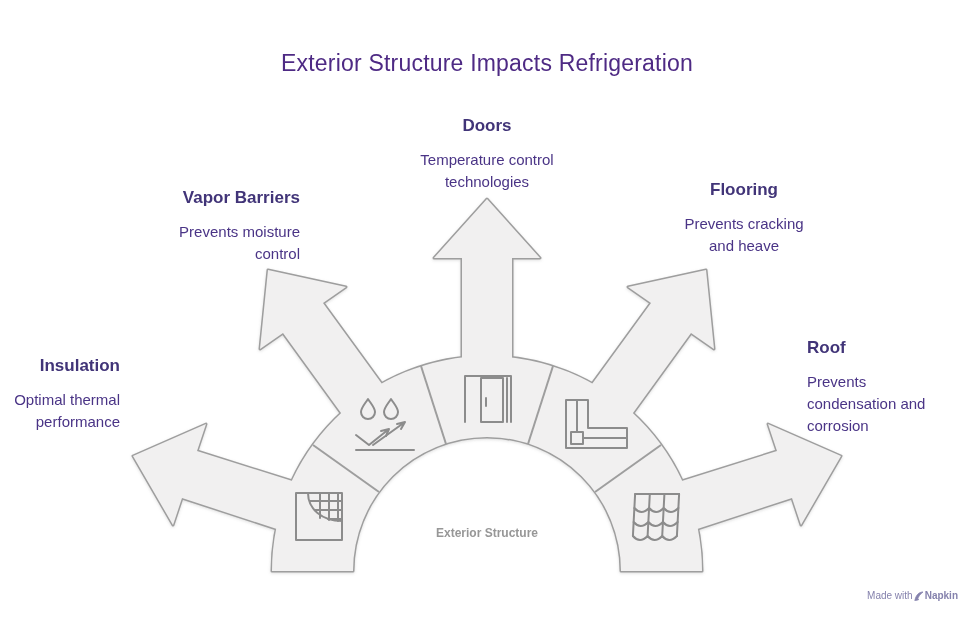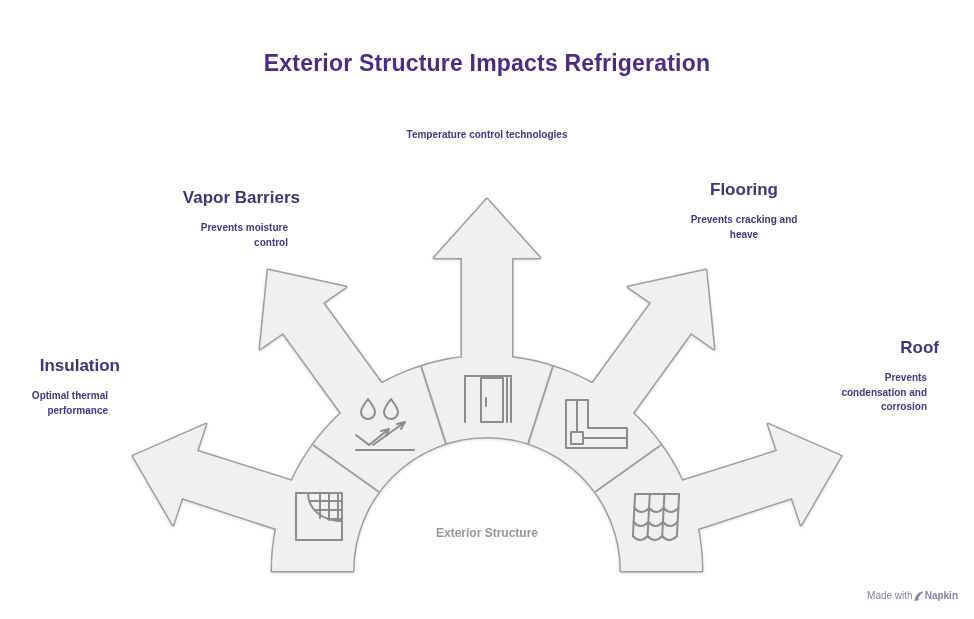"Exterior Structure Impacts Refrigeration" .page-title { font-weight: 700 -> 400 }
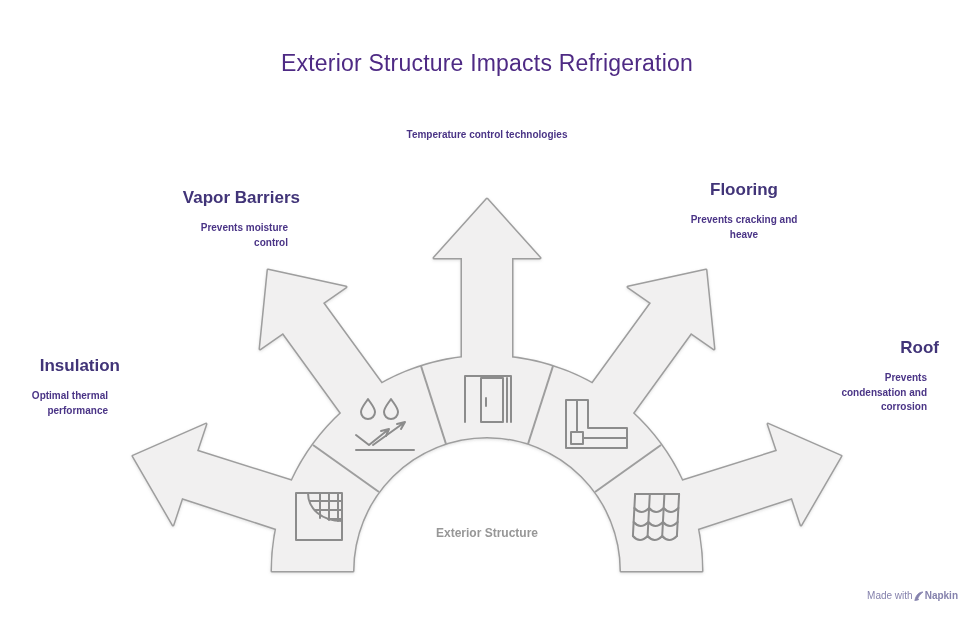"Doors" p.node-label { html: none -> <p>Doors</p> }
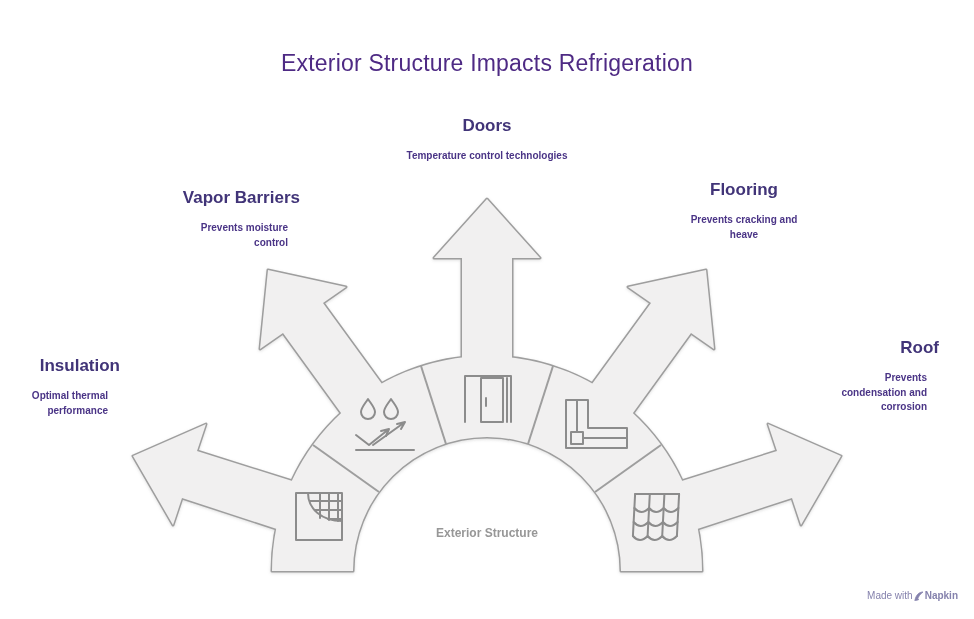"Temperature control technologies" .node-desc { font-size: 10px -> 15px; font-weight: 700 -> 400; margin: 12px -> 0 }
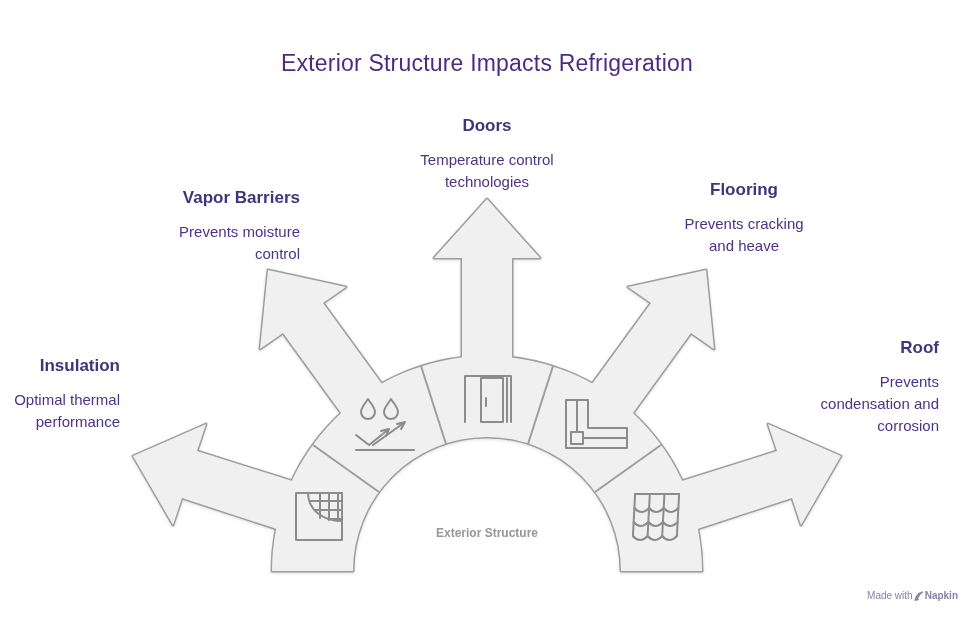"Roof" .node-roof { text-align: right -> left }
